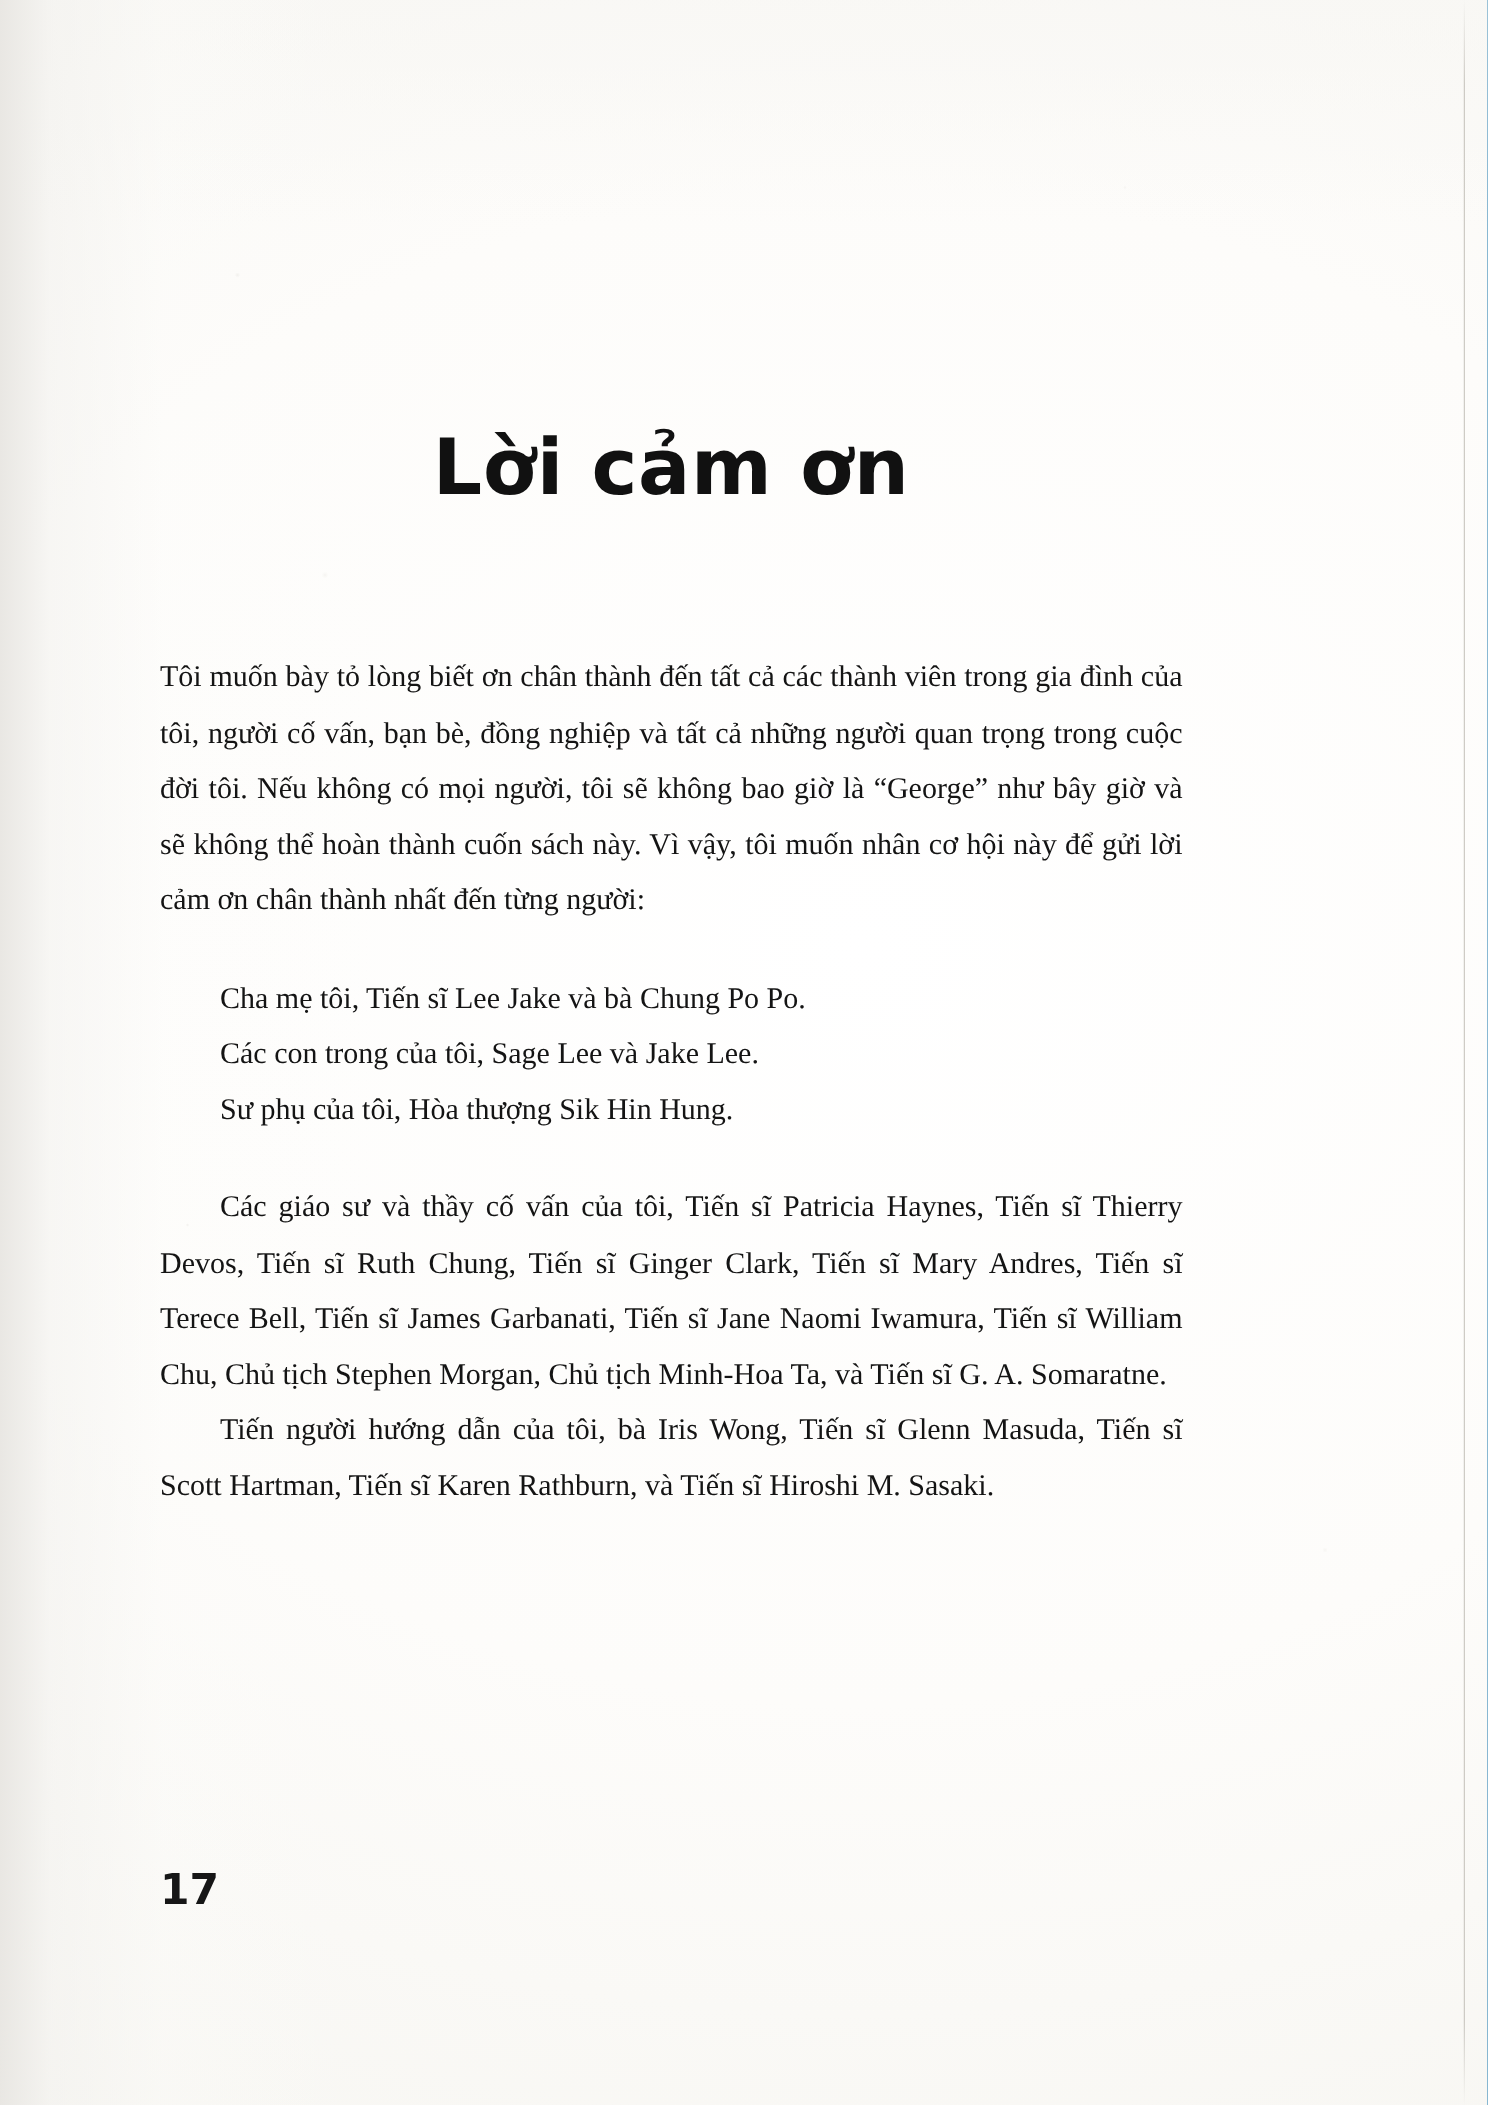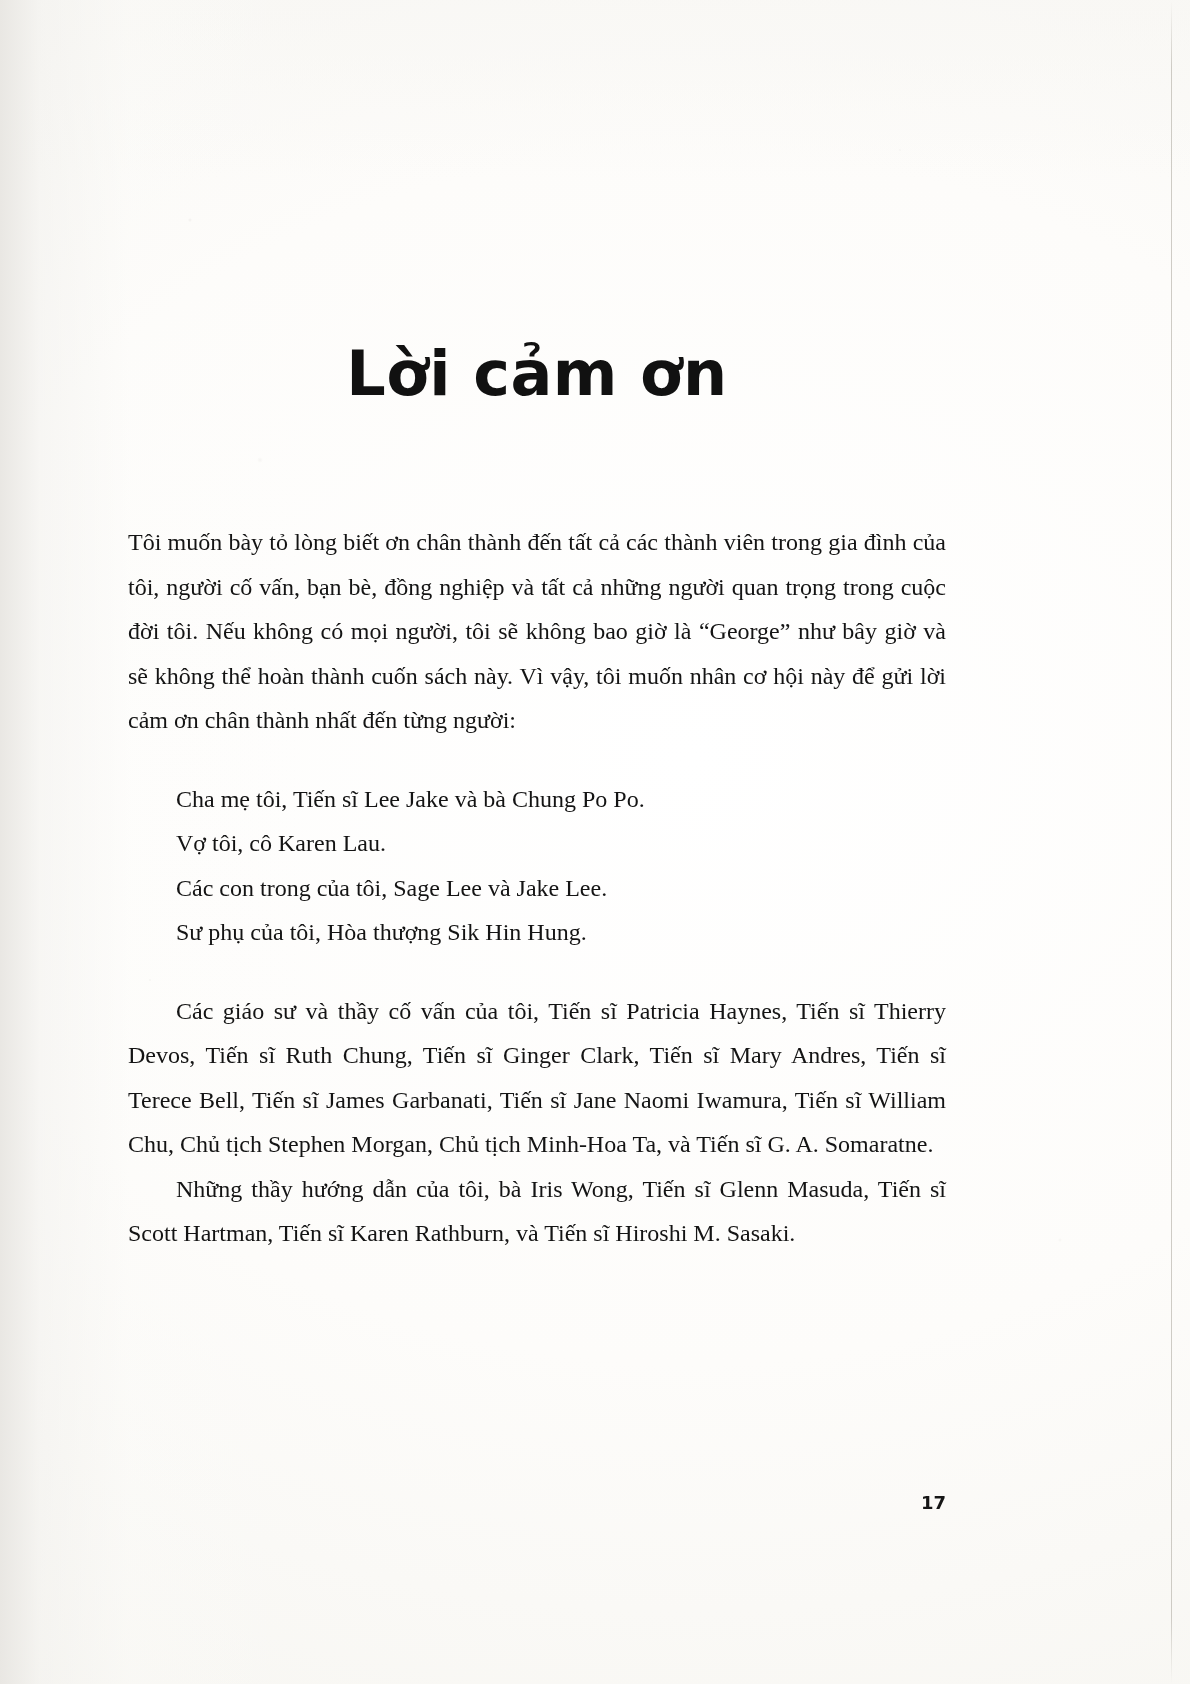"Vợ tôi, cô Karen Lau." li { html: <li>Vợ tôi, cô Karen Lau.</li> -> none }
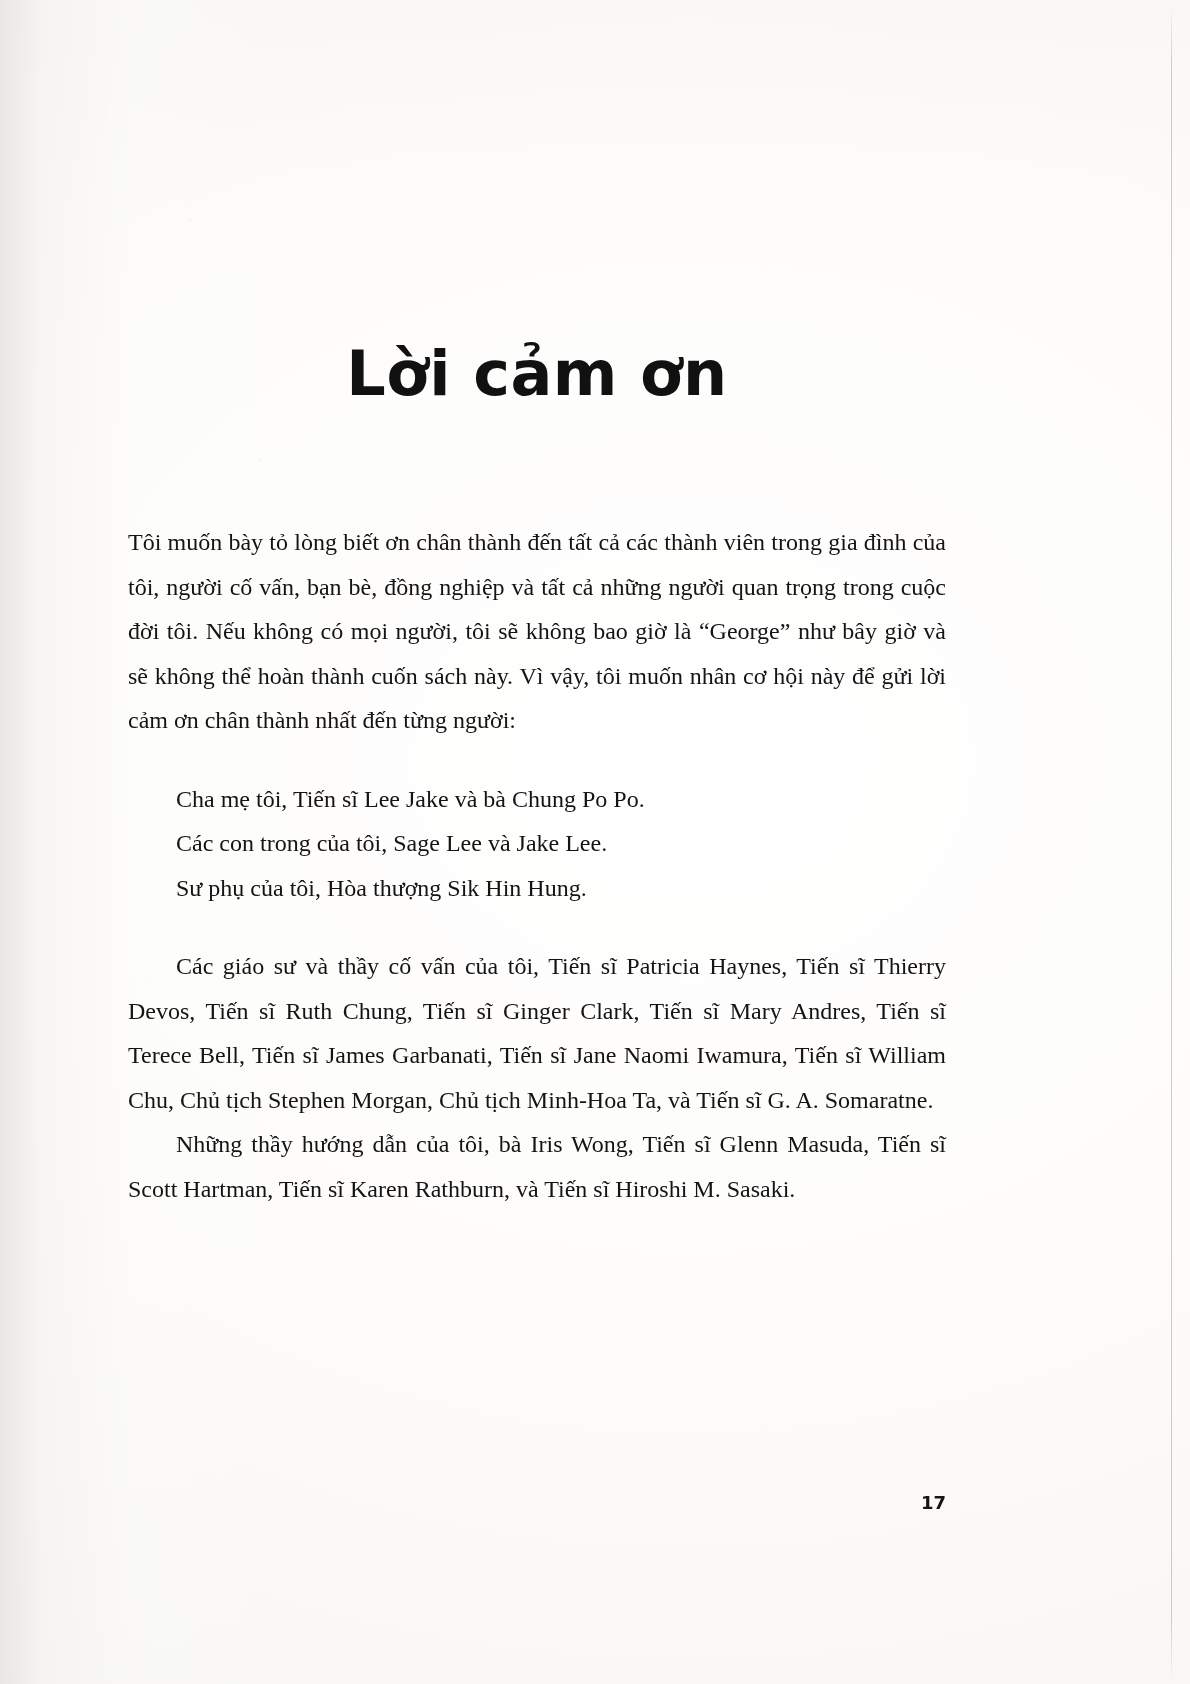"Những thầy hướng dẫn của" p.para { text: Những thầy -> Tiến người }
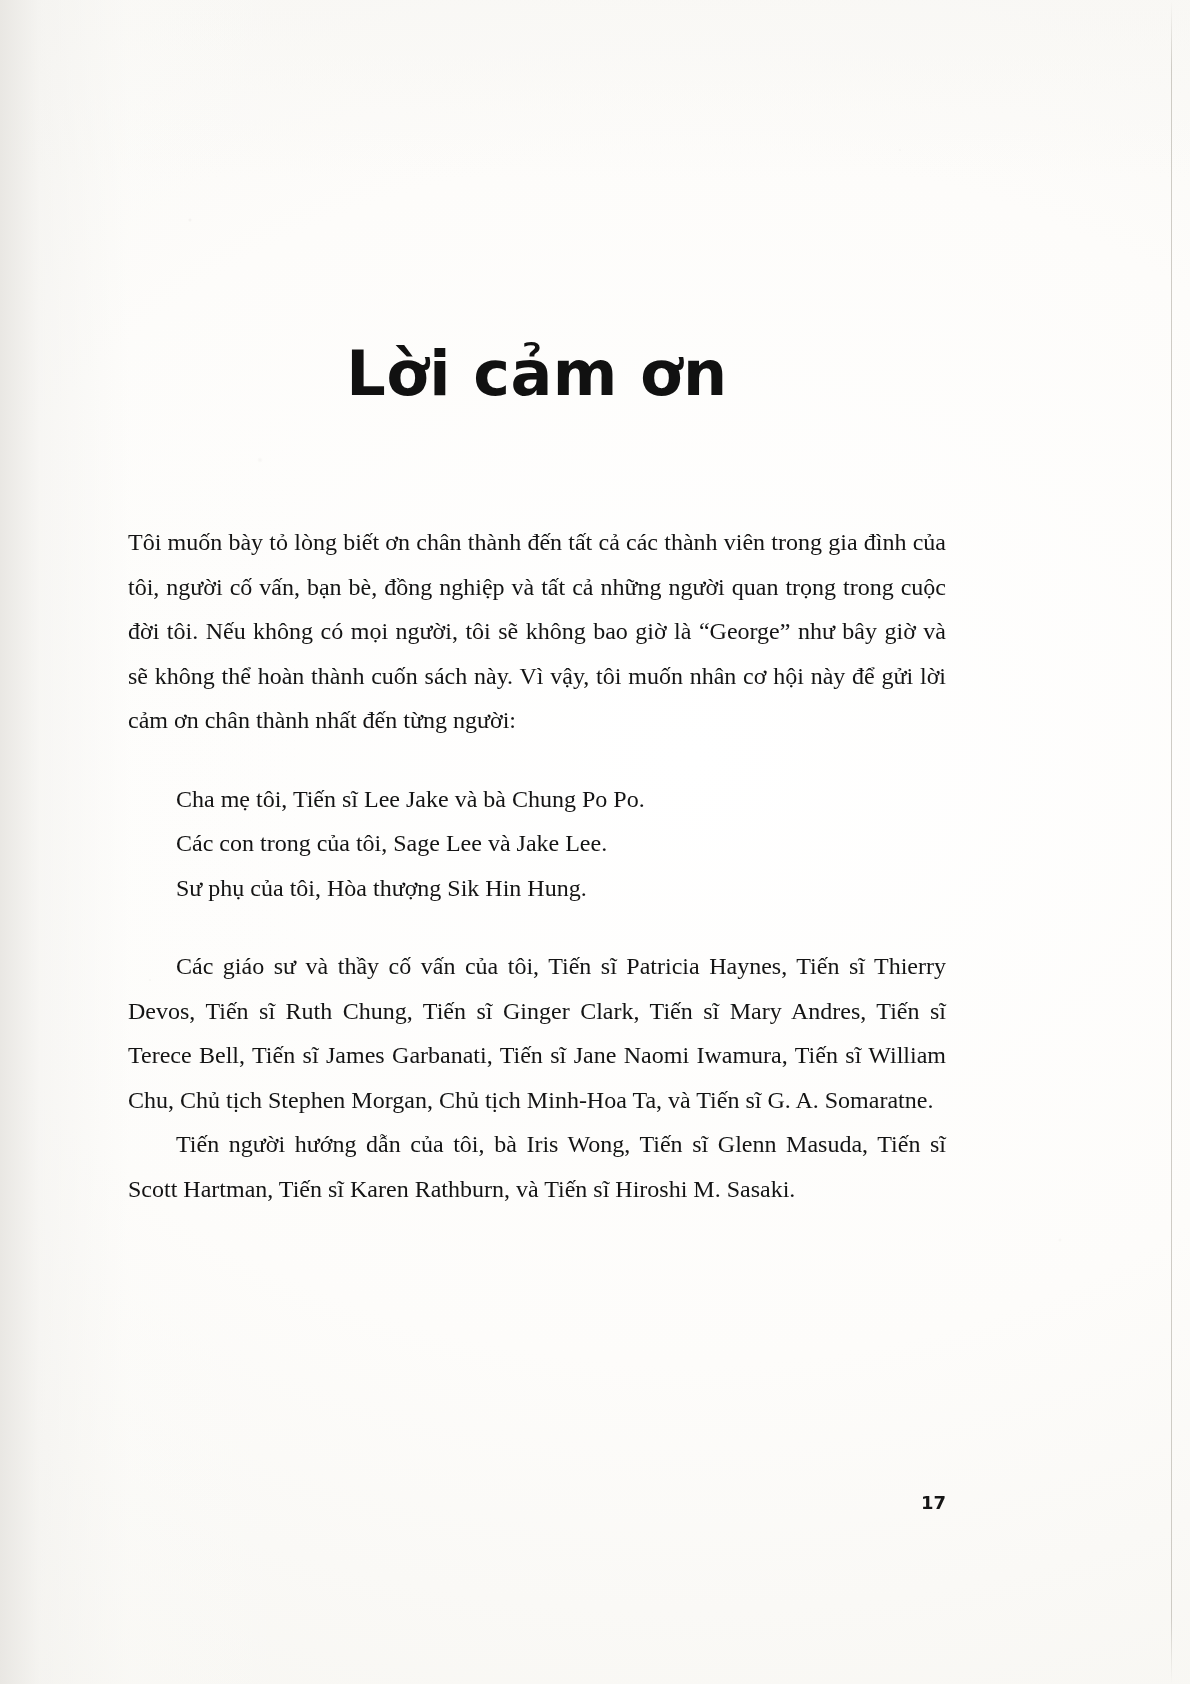"17" #page-number { font-size: 18px -> 34px; text-align: right -> left }
